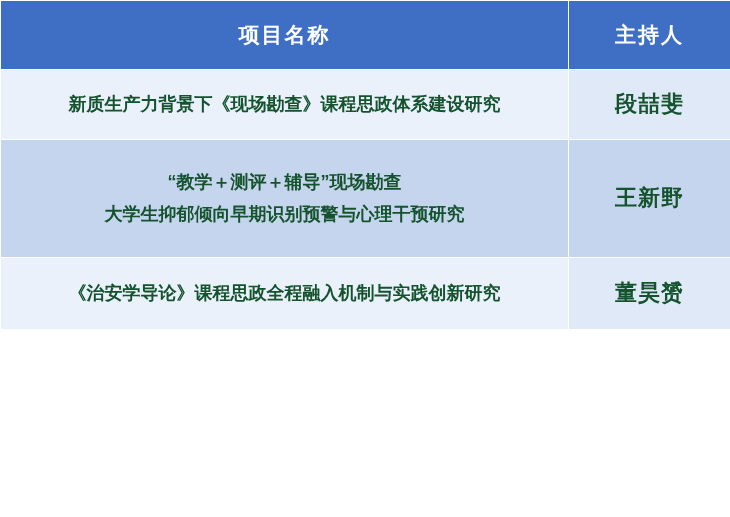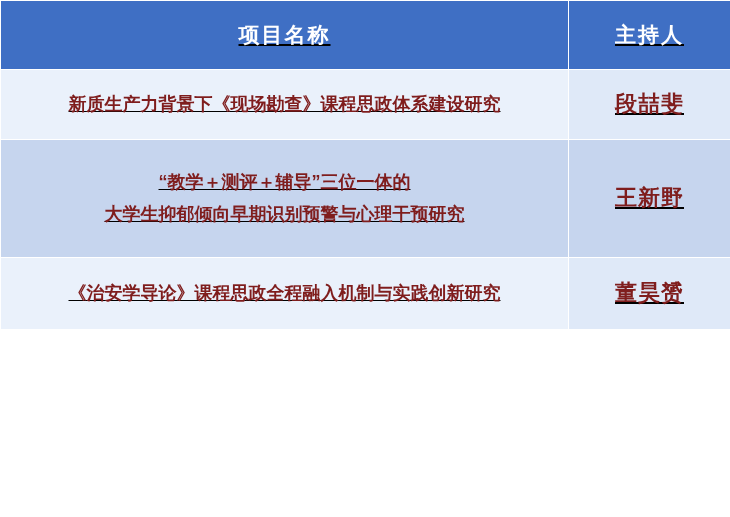"项目名称" .table-wrap { text-decoration: underline -> none }
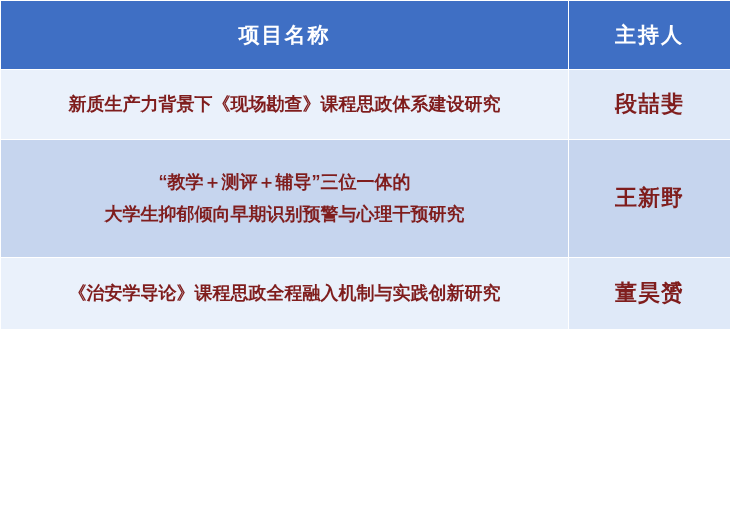"新质生产力背景下《现场勘查》课程思政体系建设研究" table.project-table td { color: #7f1d1d -> #14532d }
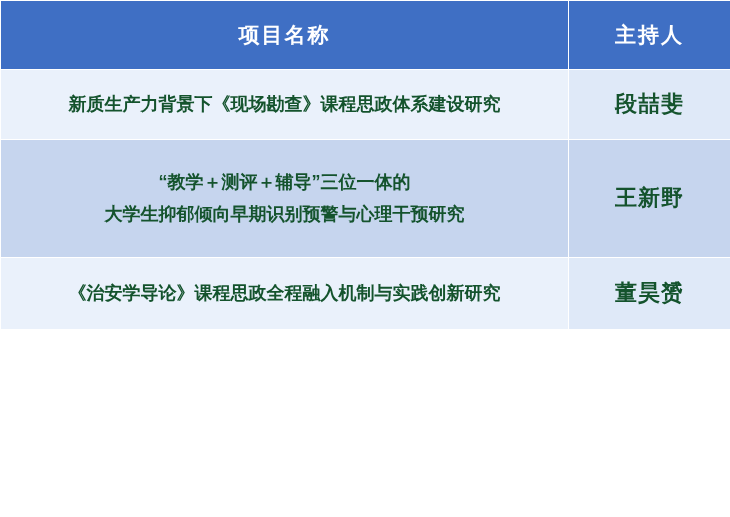"“教学＋测评＋辅导”三位一体的" span.line { text: 三位一体的 -> 现场勘查 }
